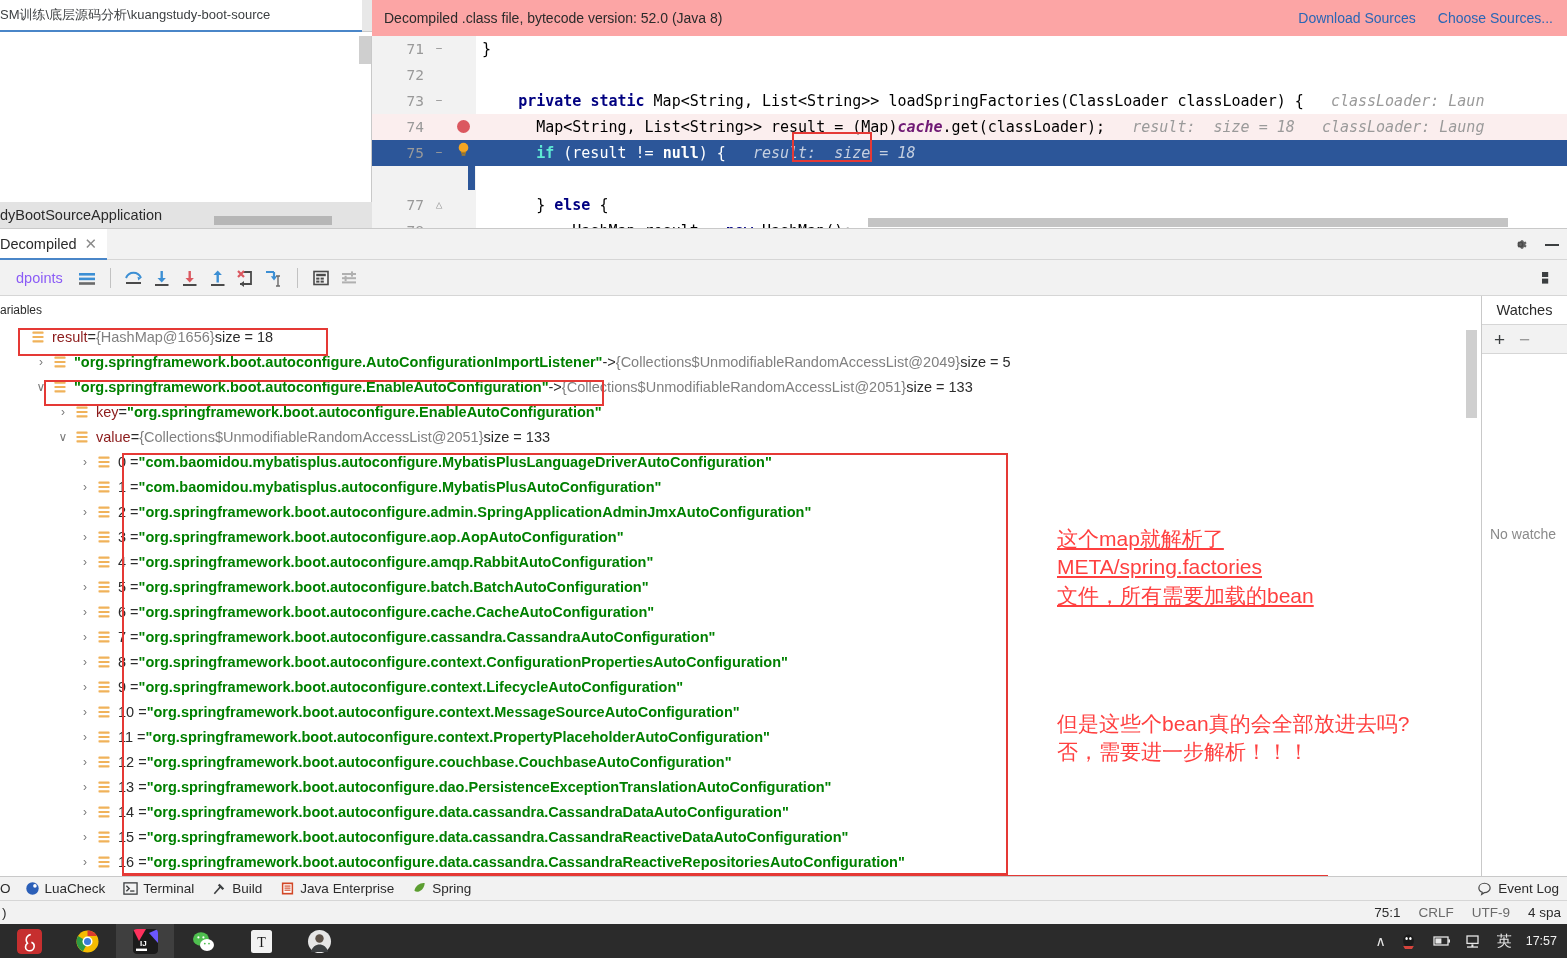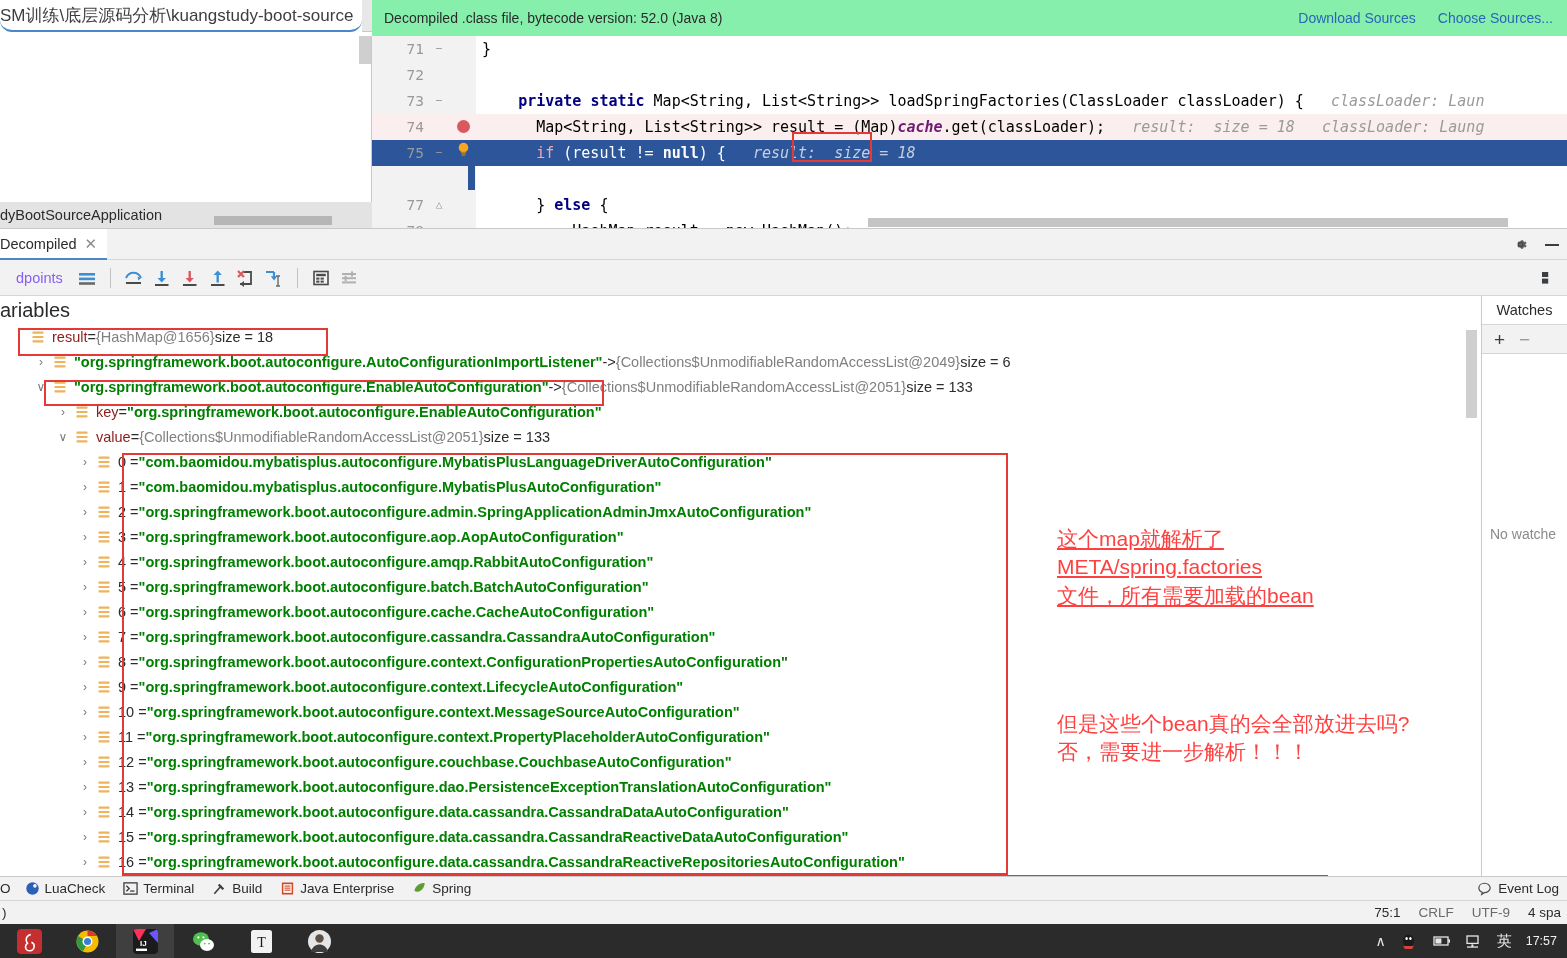"SM训练\底层源码分析\kuangstudy-boot-source" .proj-tab { border-radius: 12px -> none; font-size: 17px -> 13px }
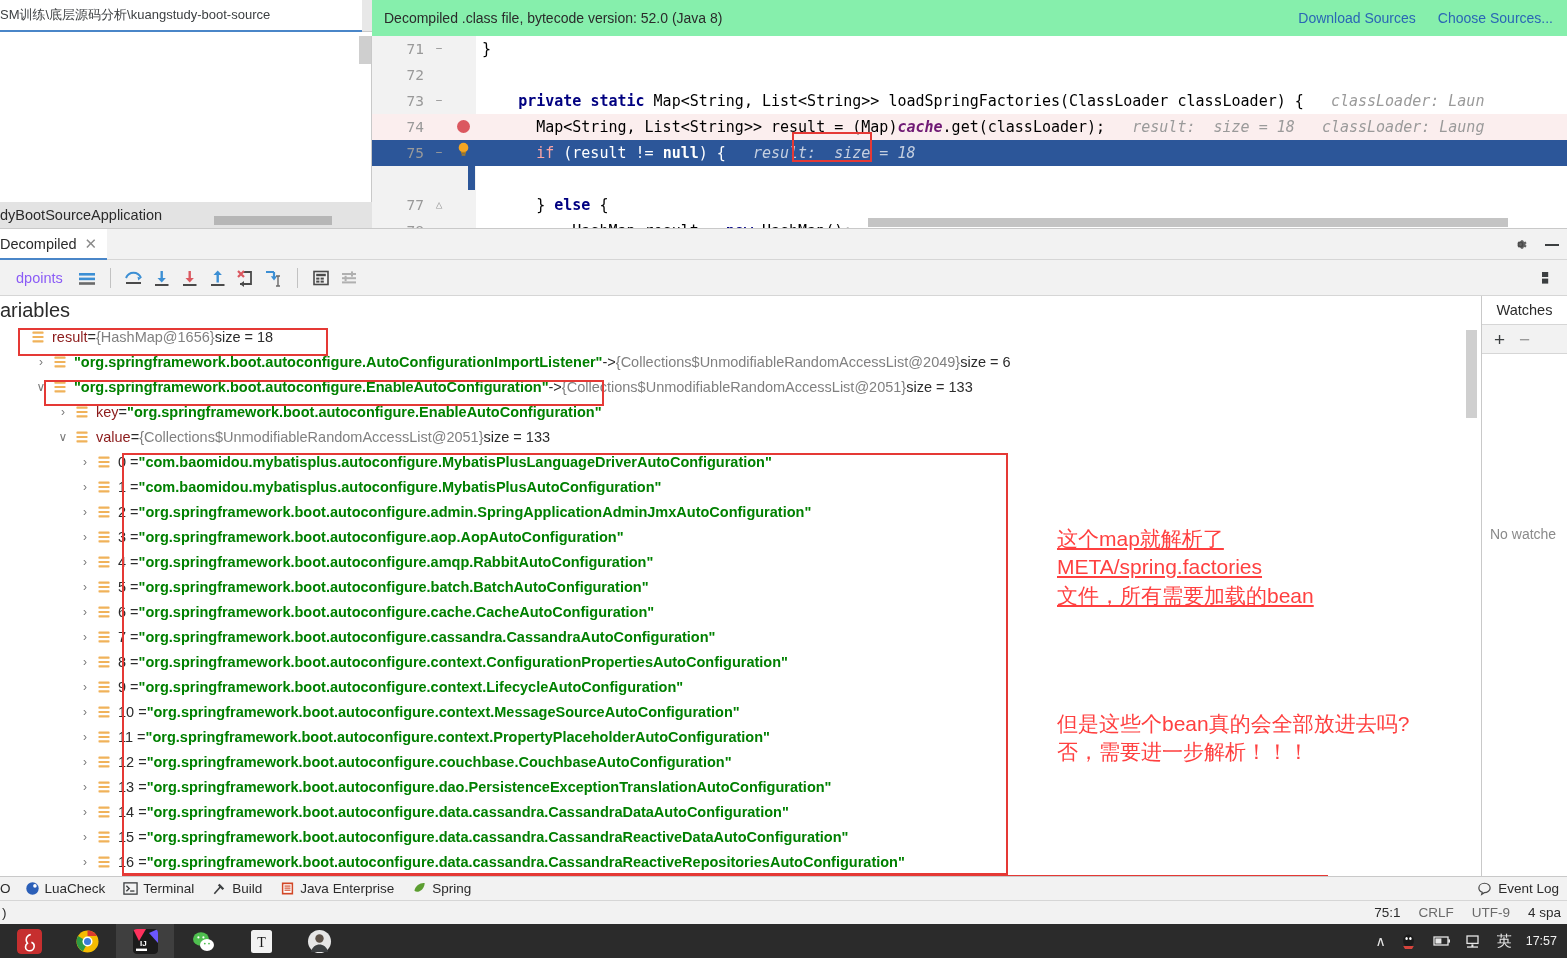"Decompiled .class file, bytecode" .decompiled-bar { background: #86efac -> #fca5a5 }
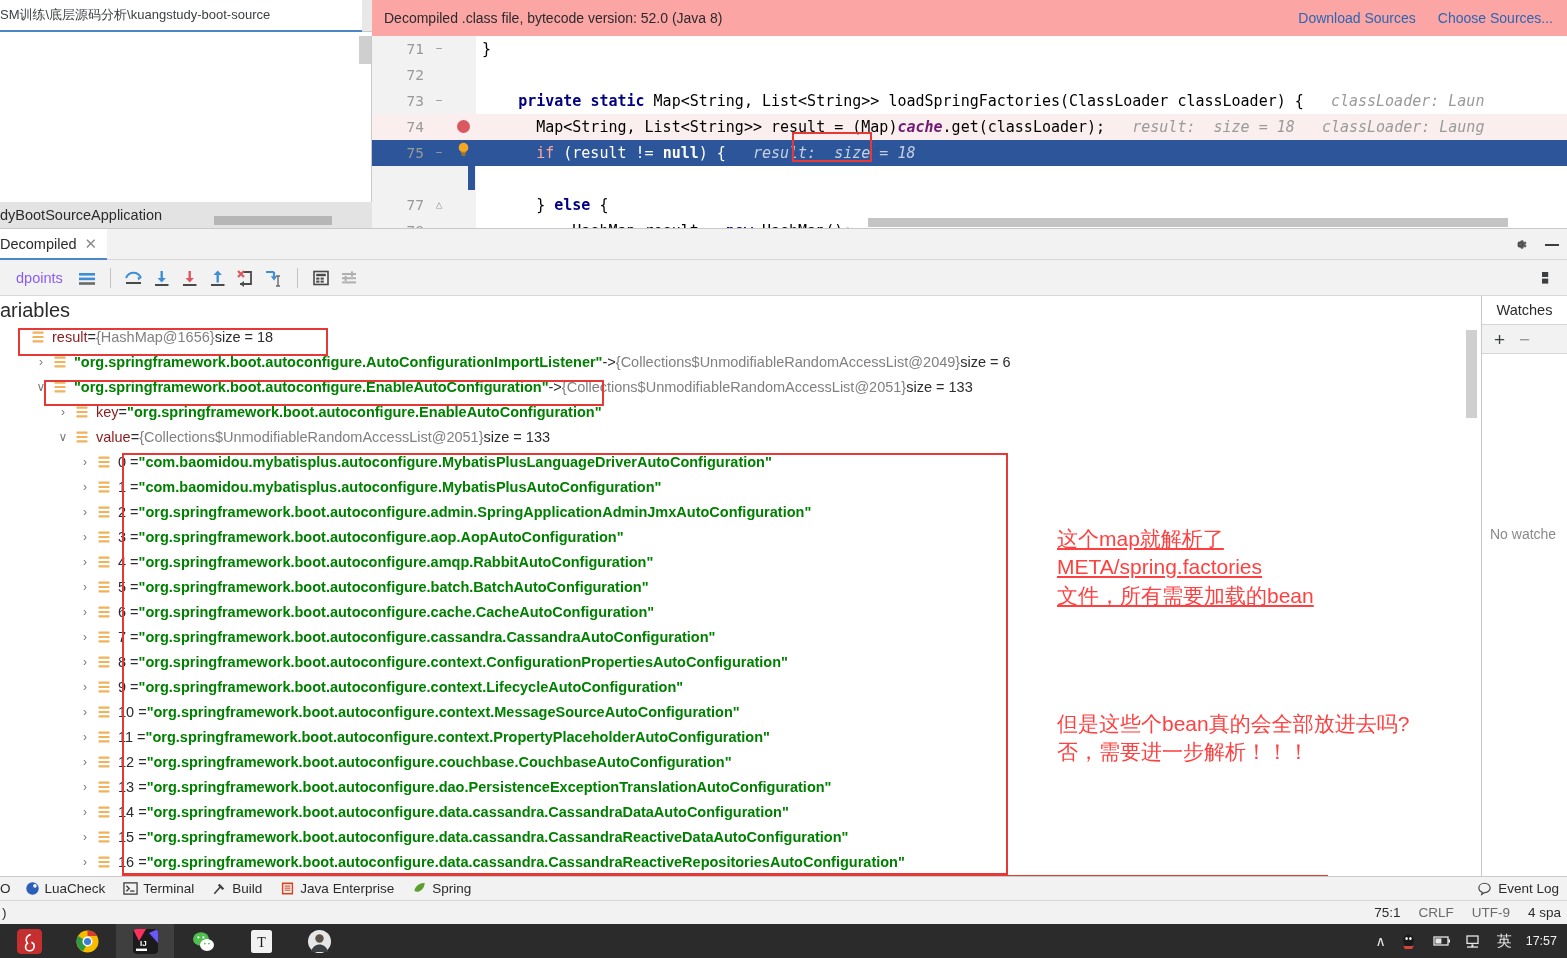"if" span { color: #fca5a5 -> #5eead4; font-weight: normal -> bold }
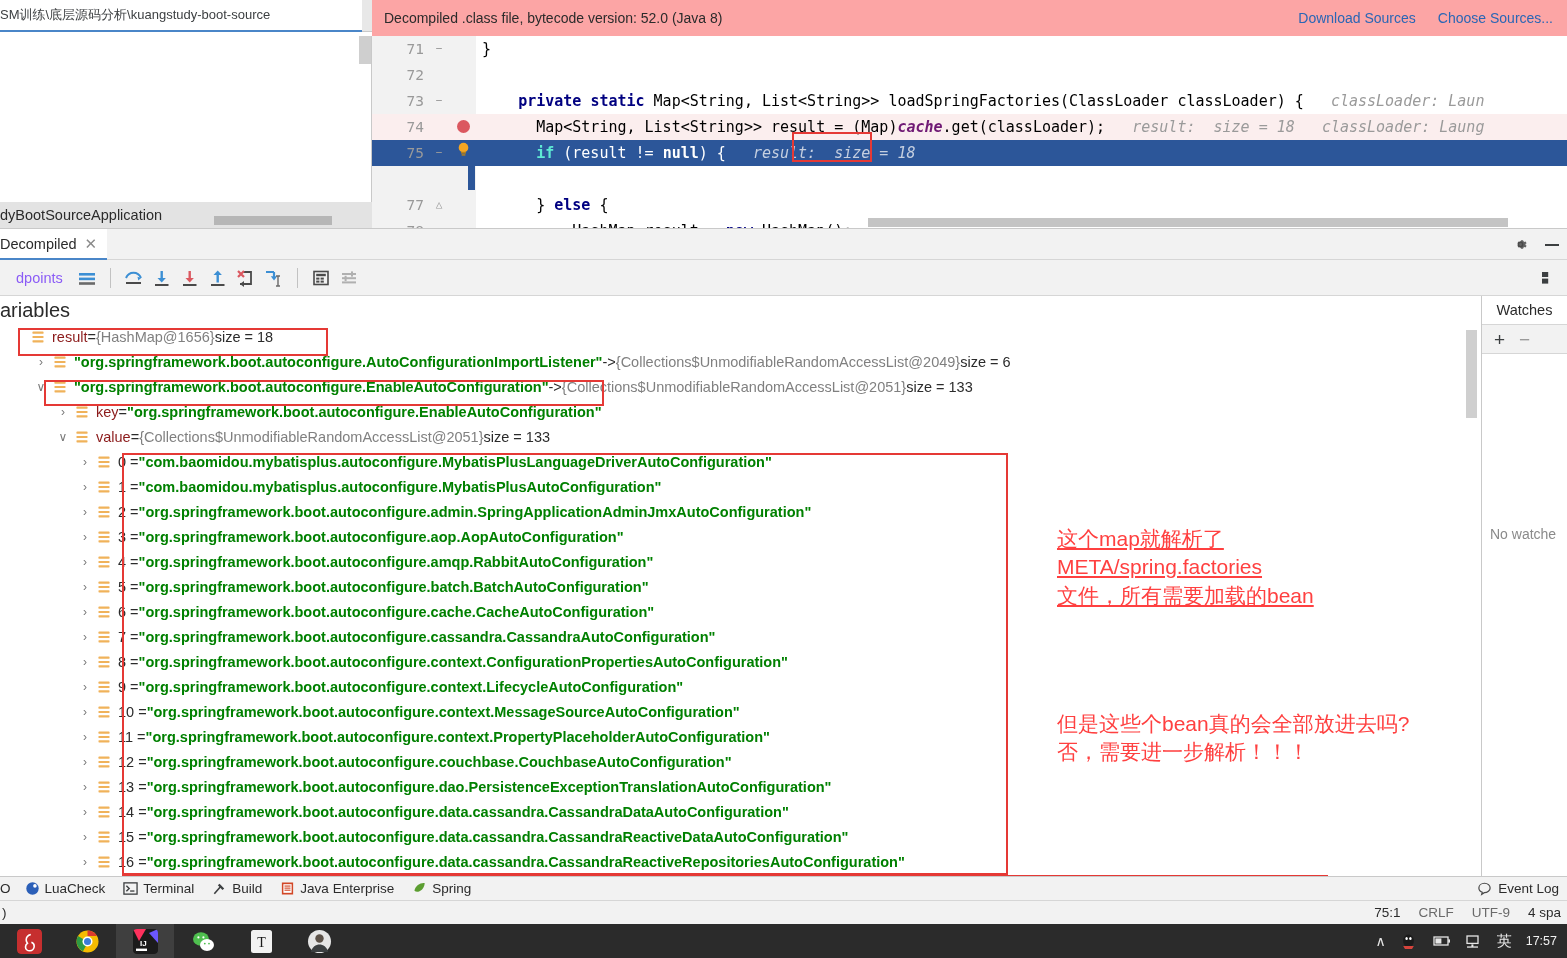"ariables" .vars-title { font-size: 20px -> 12px }
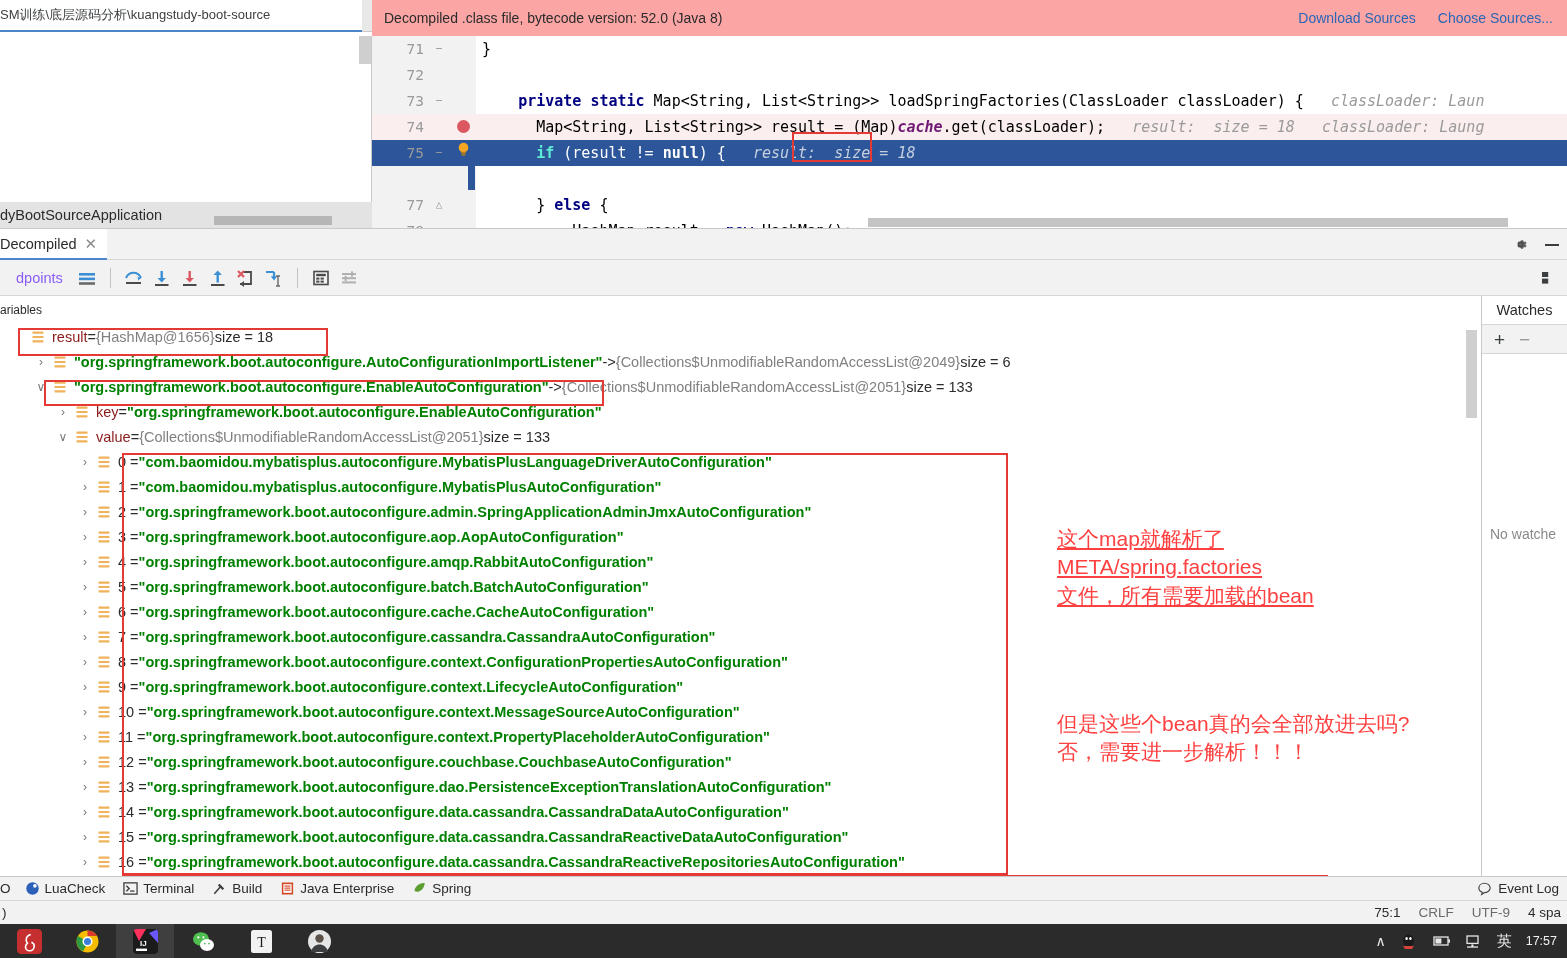"size = 6" span.k-size { text: 6 -> 5 }
